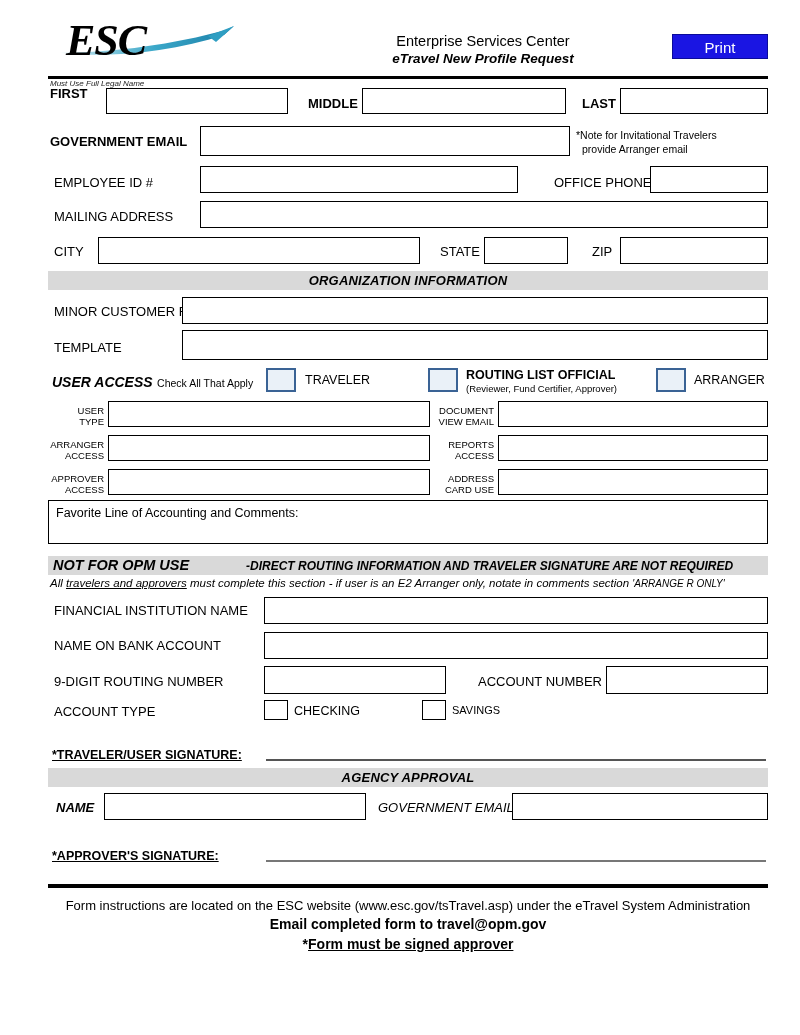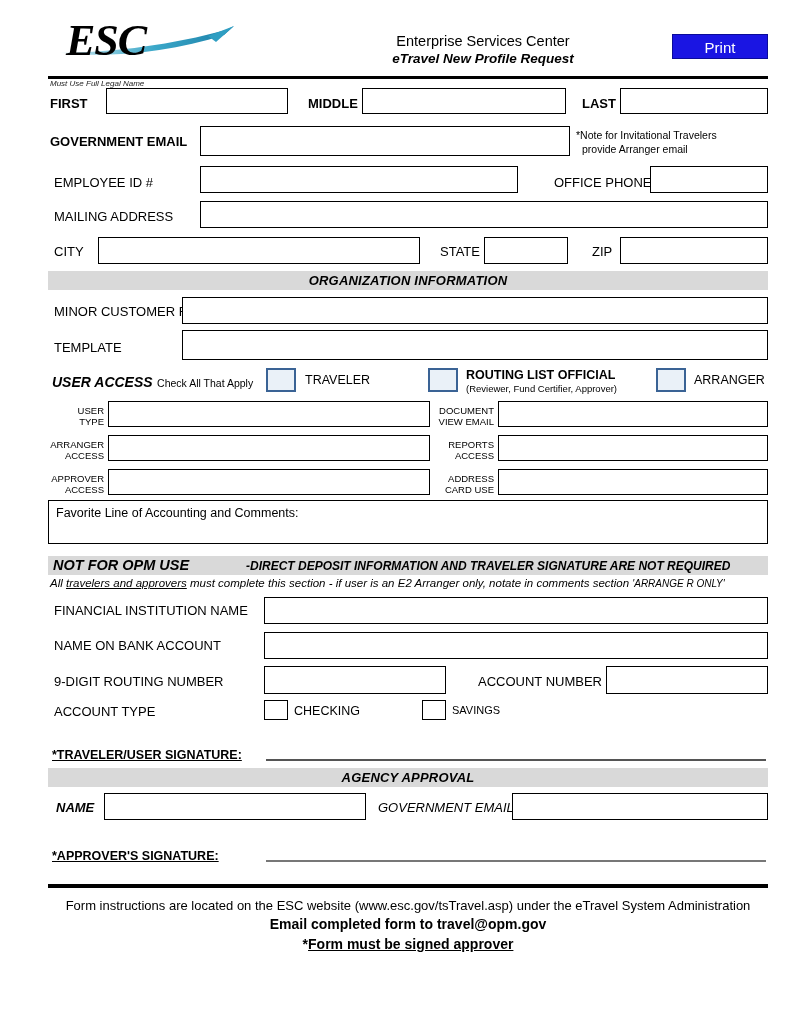"FIRST" div.lbl { top: 97px -> 87px }
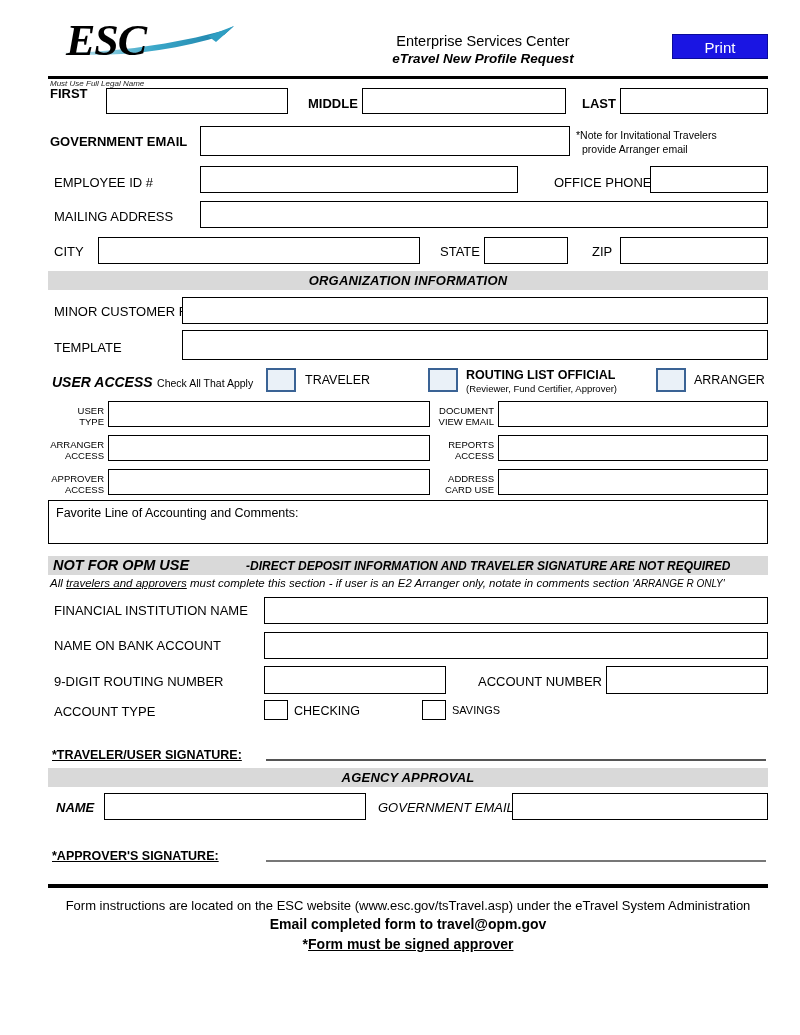"-DIRECT DEPOSIT INFORMATION AND TRAVELER" span.opm-b { text: DEPOSIT -> ROUTING }
